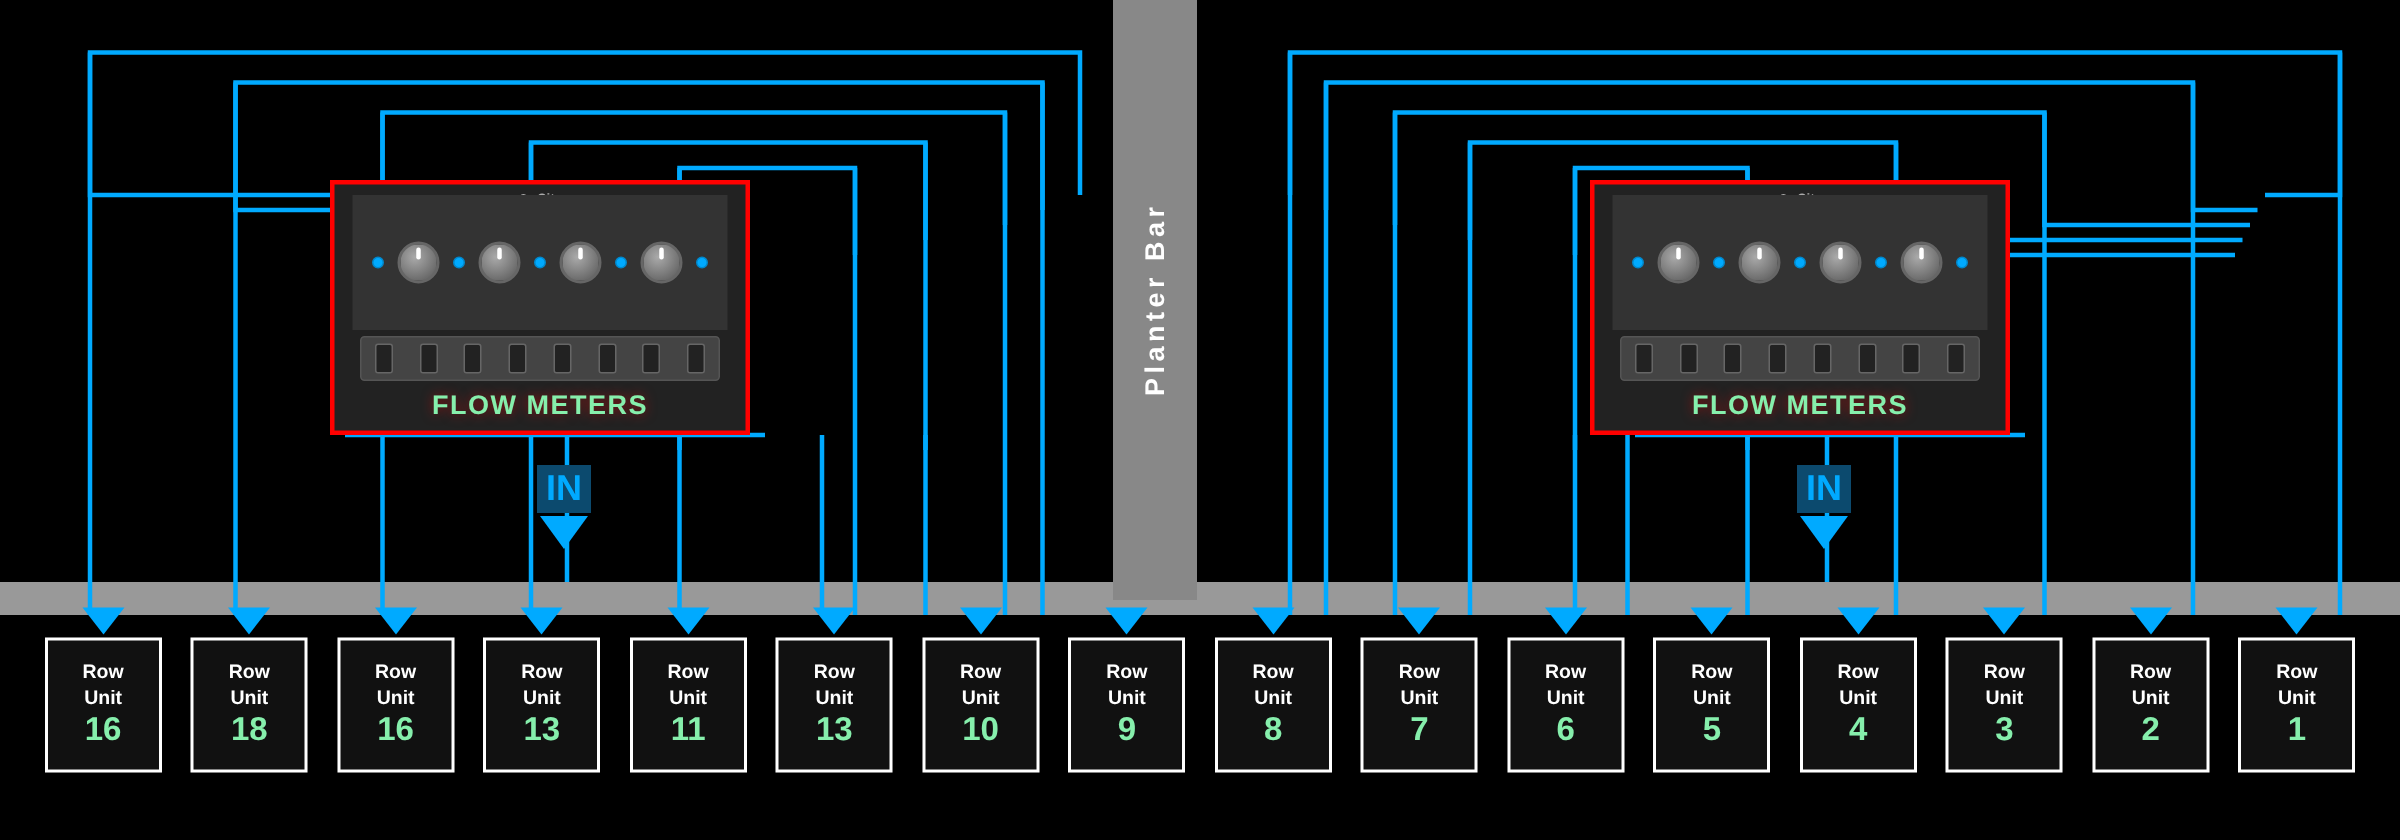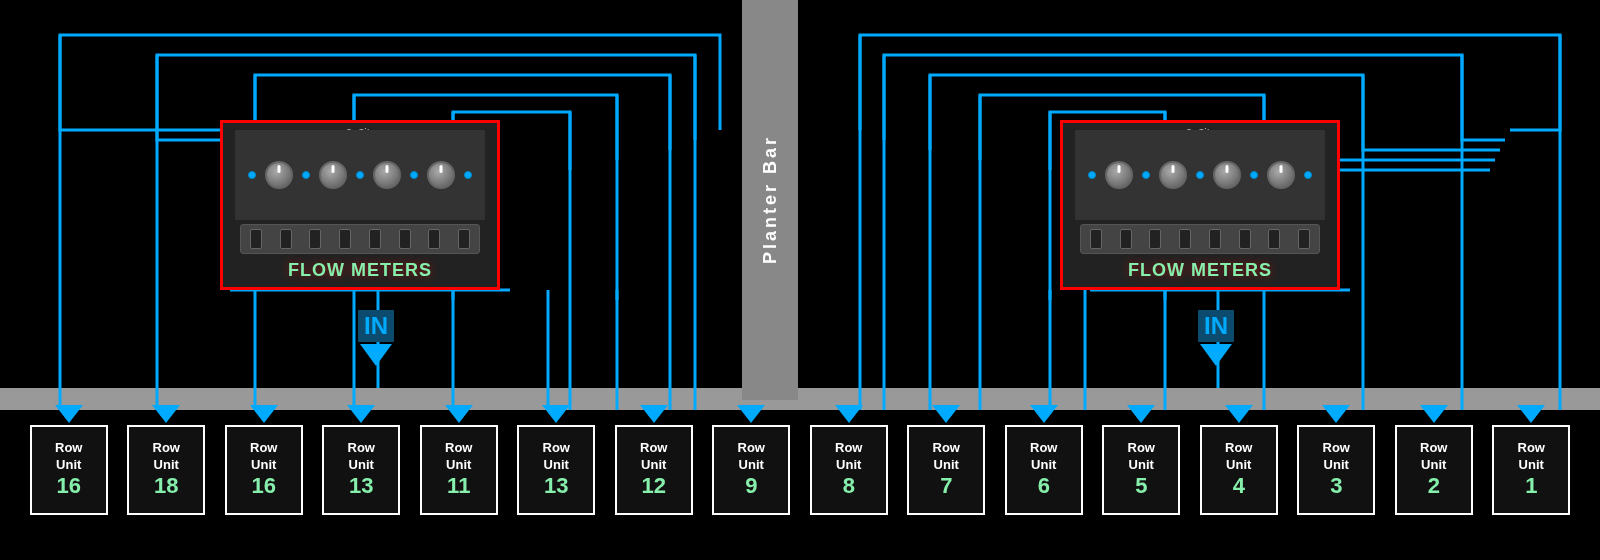"12" span.row-unit-number { text: 12 -> 10 }
